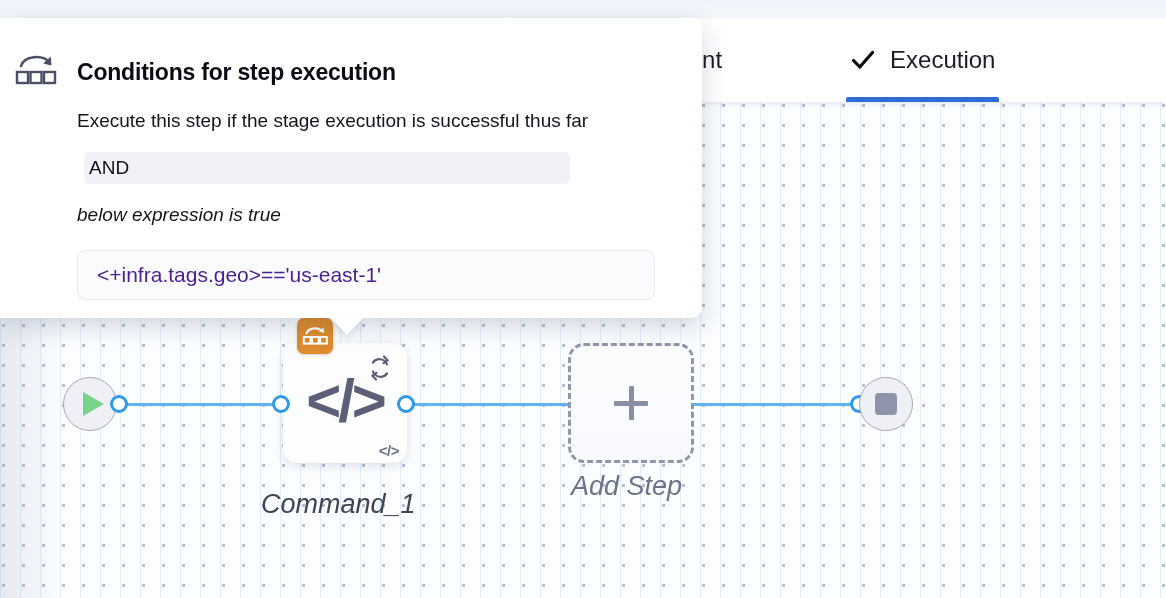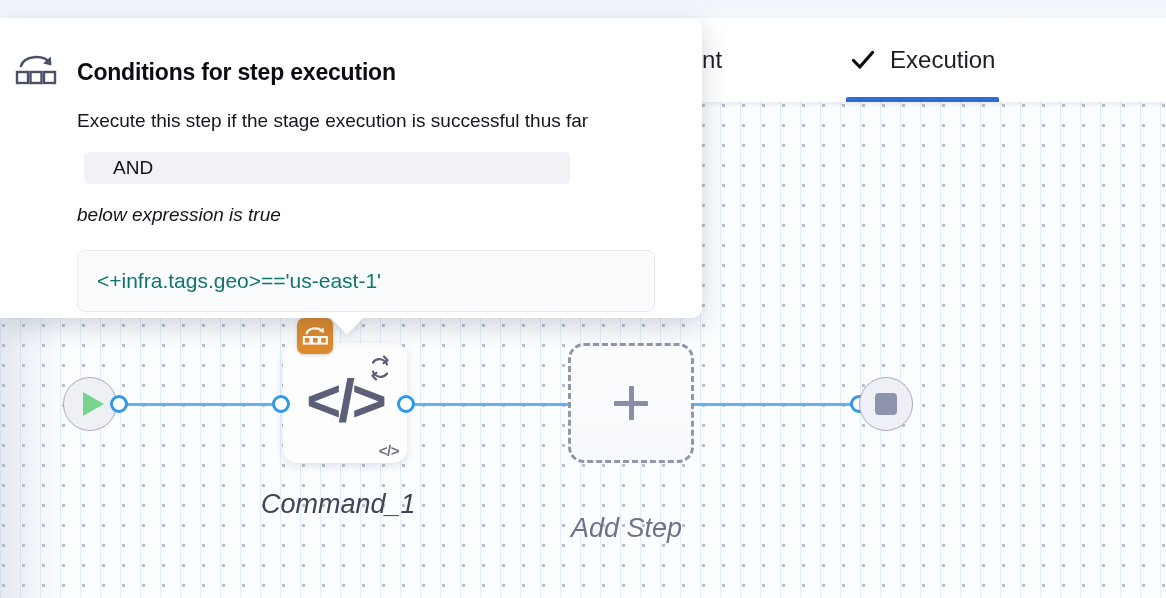"AND" #and-field { padding-left: 29px -> 5px }
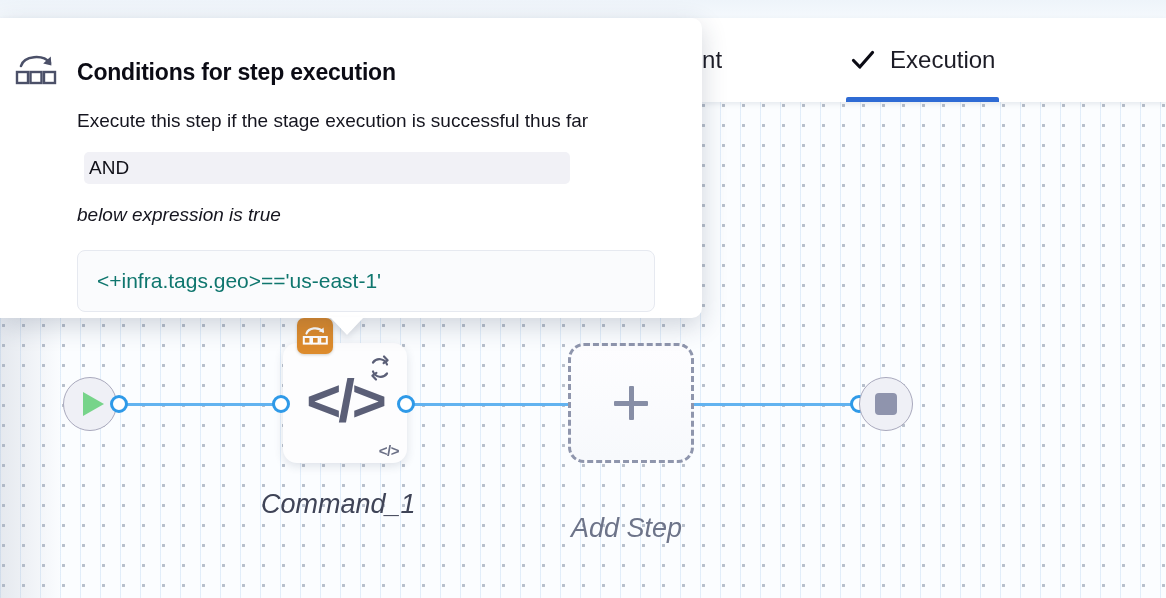"<+infra.tags.geo>=='us-east-1'" #expr-box { color: #0f766e -> #4c1d95; height: 62px -> 50px }
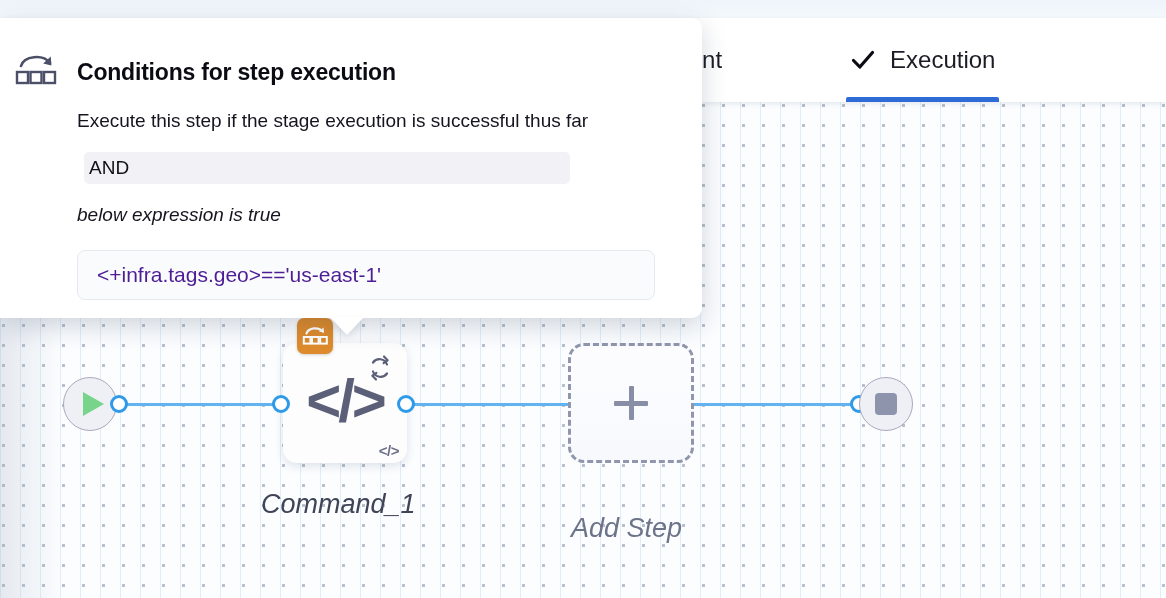"Add Step" #label-add-step { top: 513px -> 471px }
